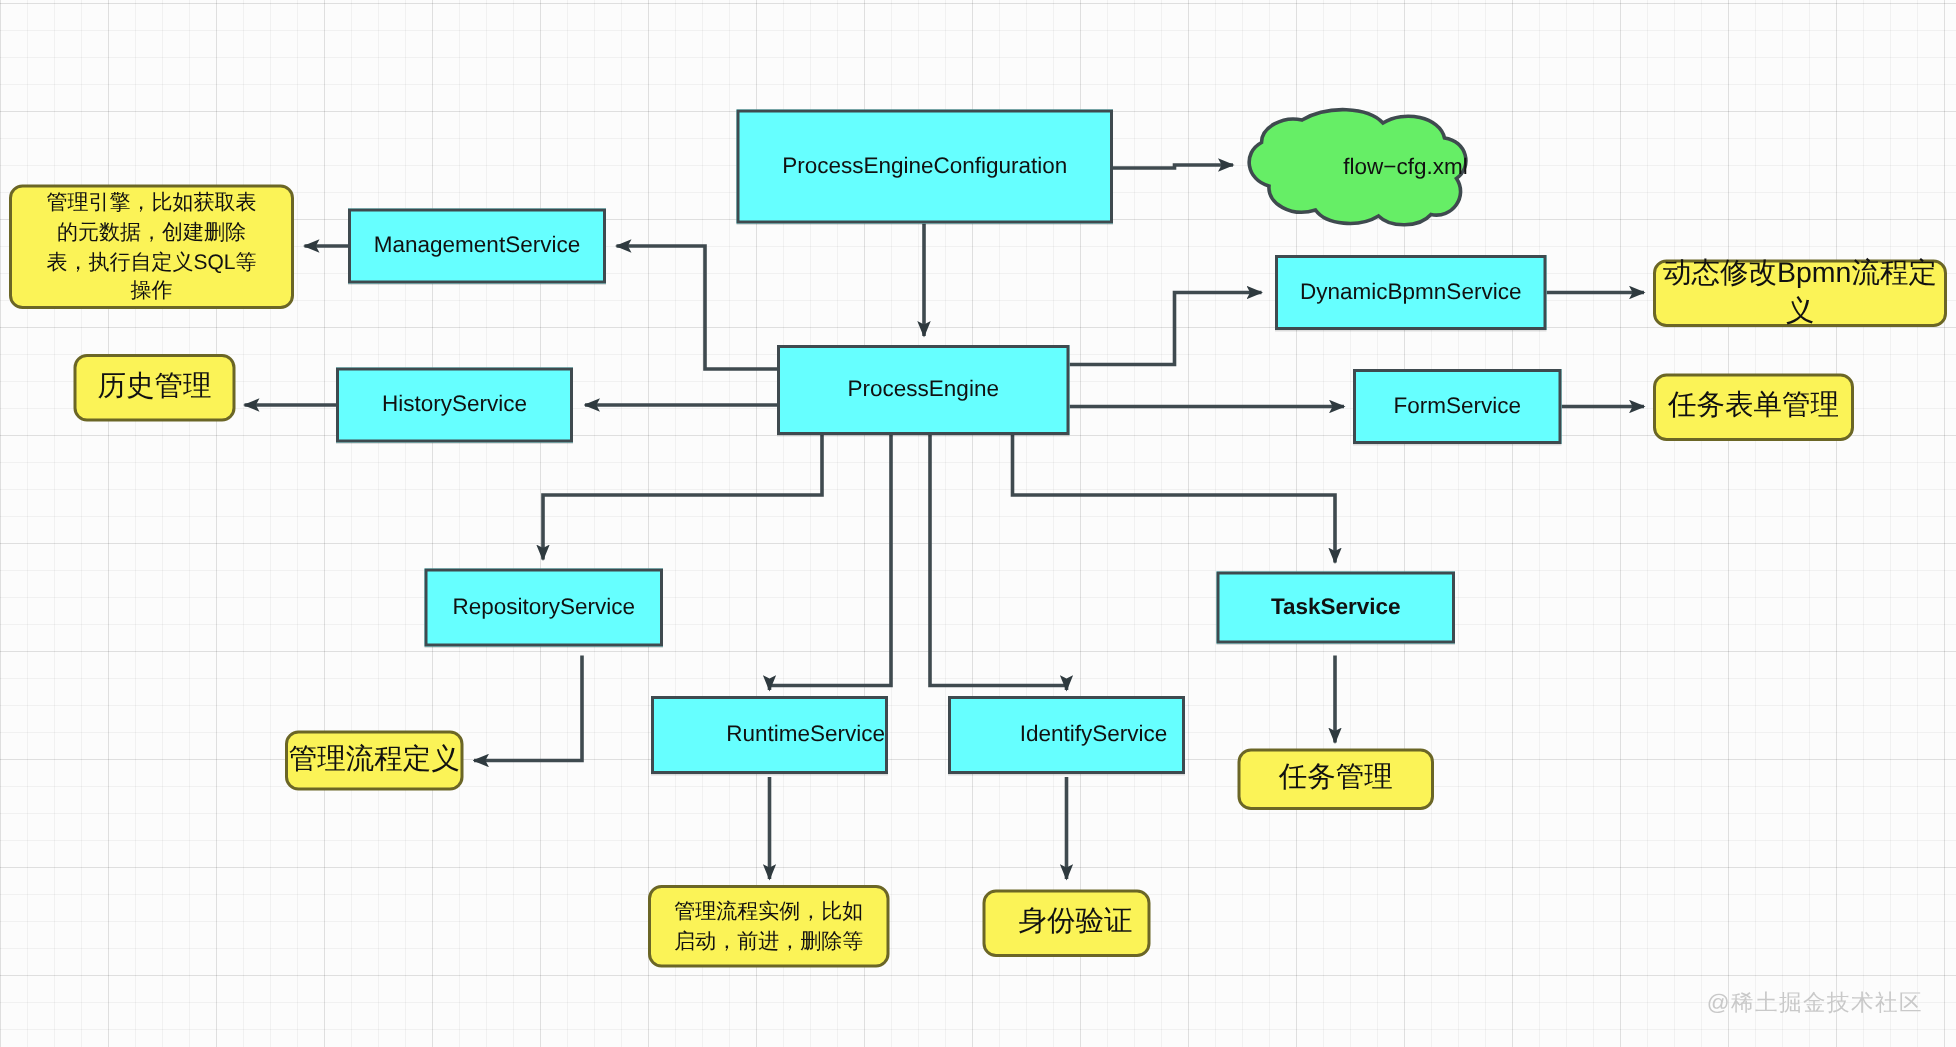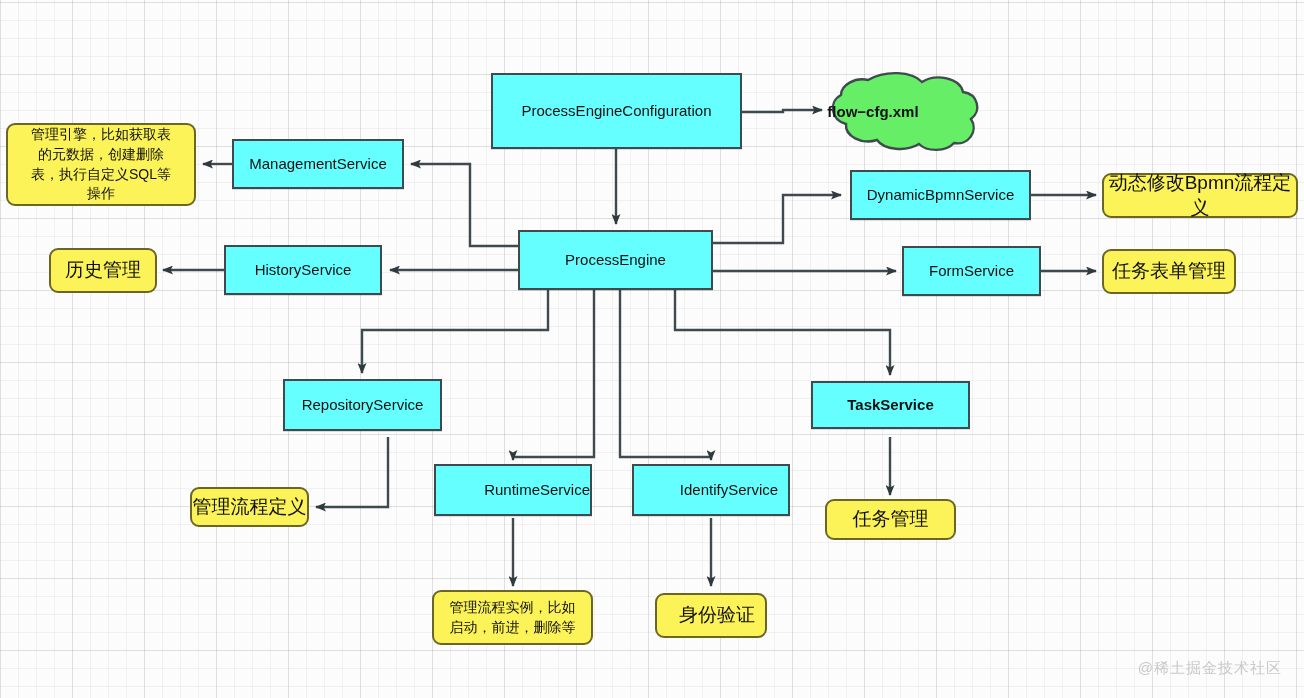"flow−cfg.xml" div.node { font-weight: bold -> none; left: 800px -> 864px }
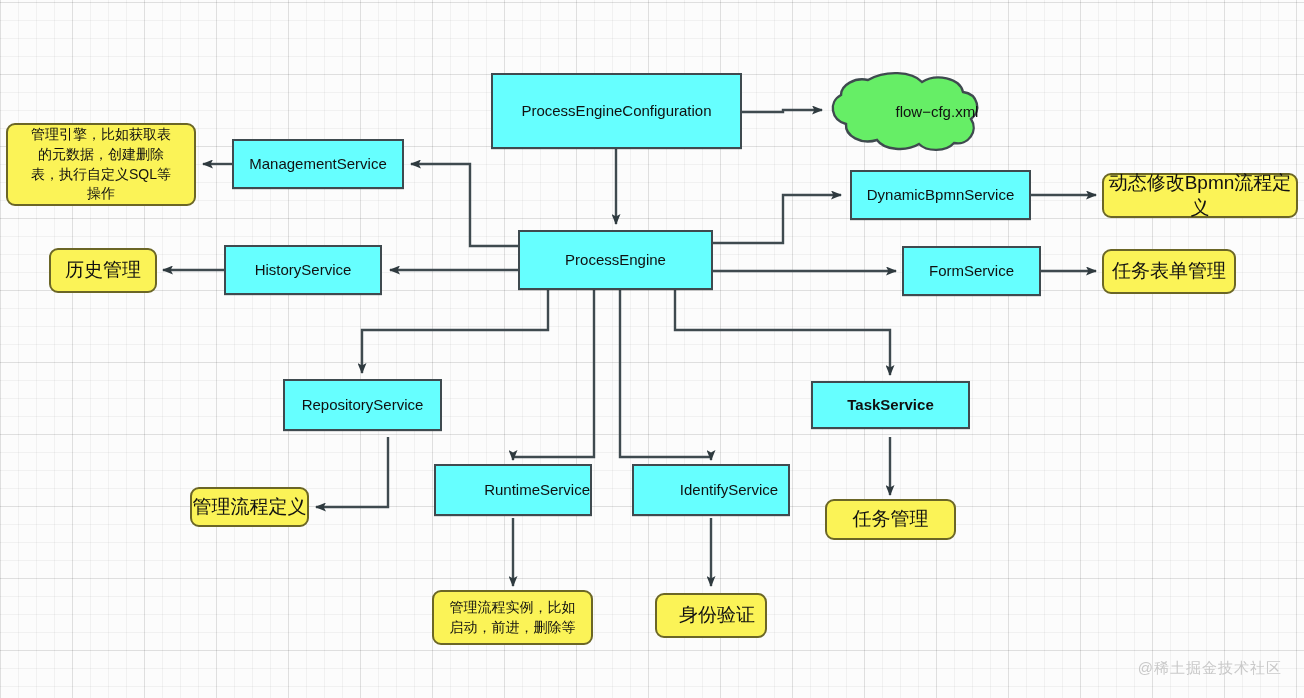"历史管理" div.node { top: 248px -> 236px }
